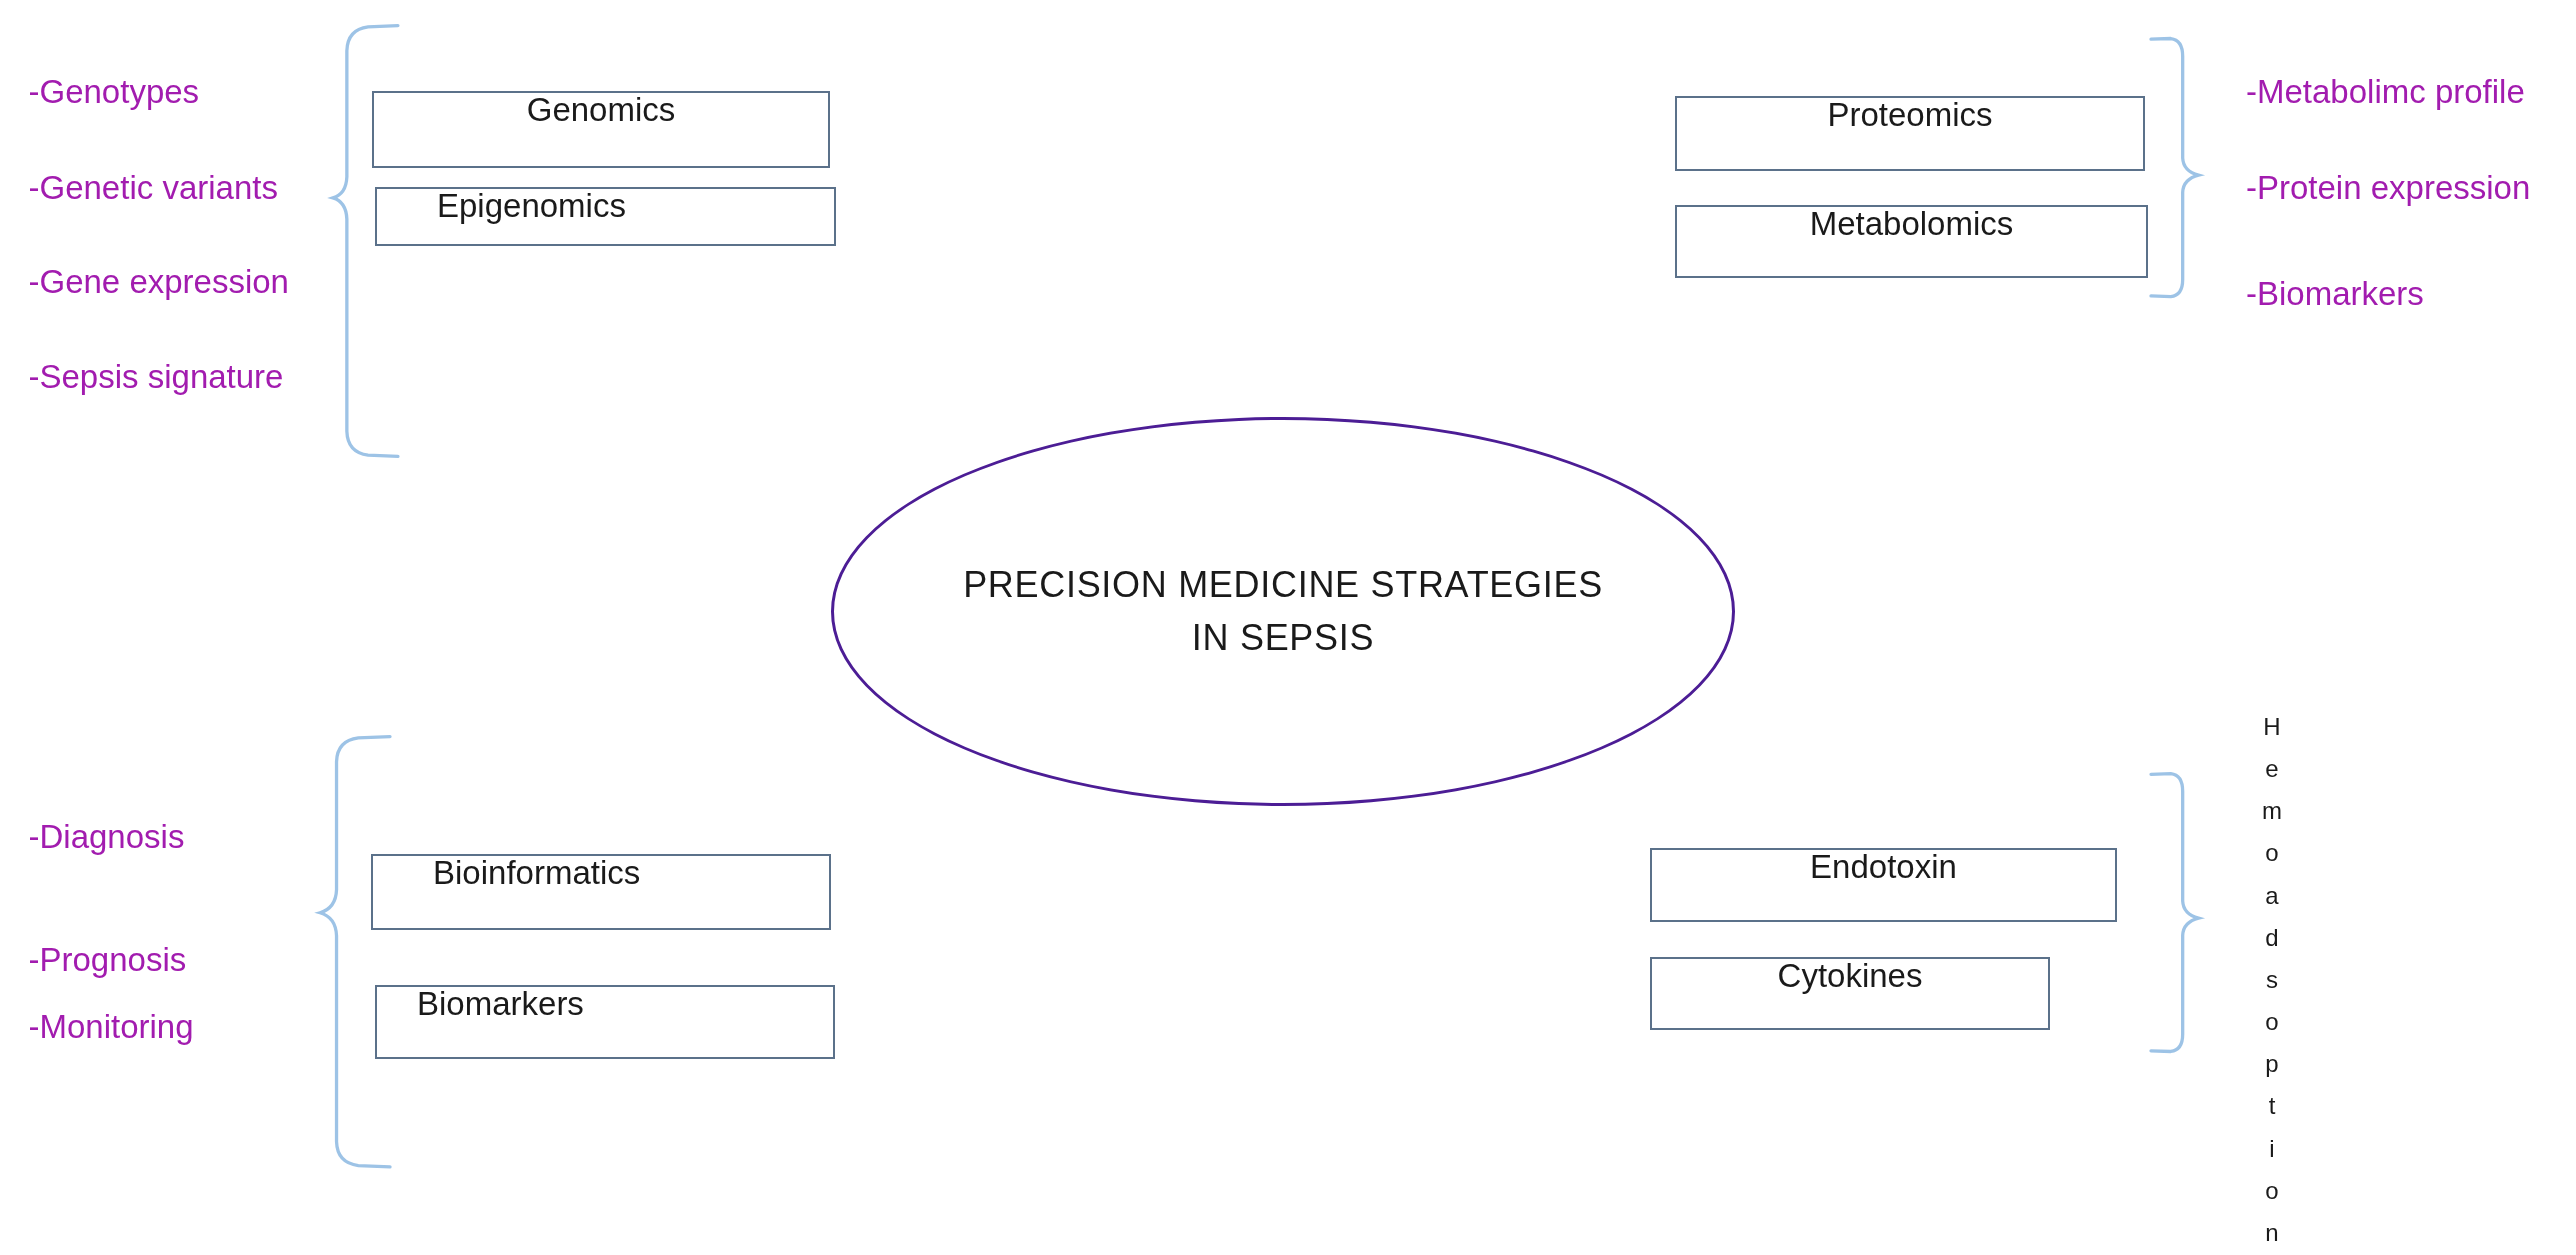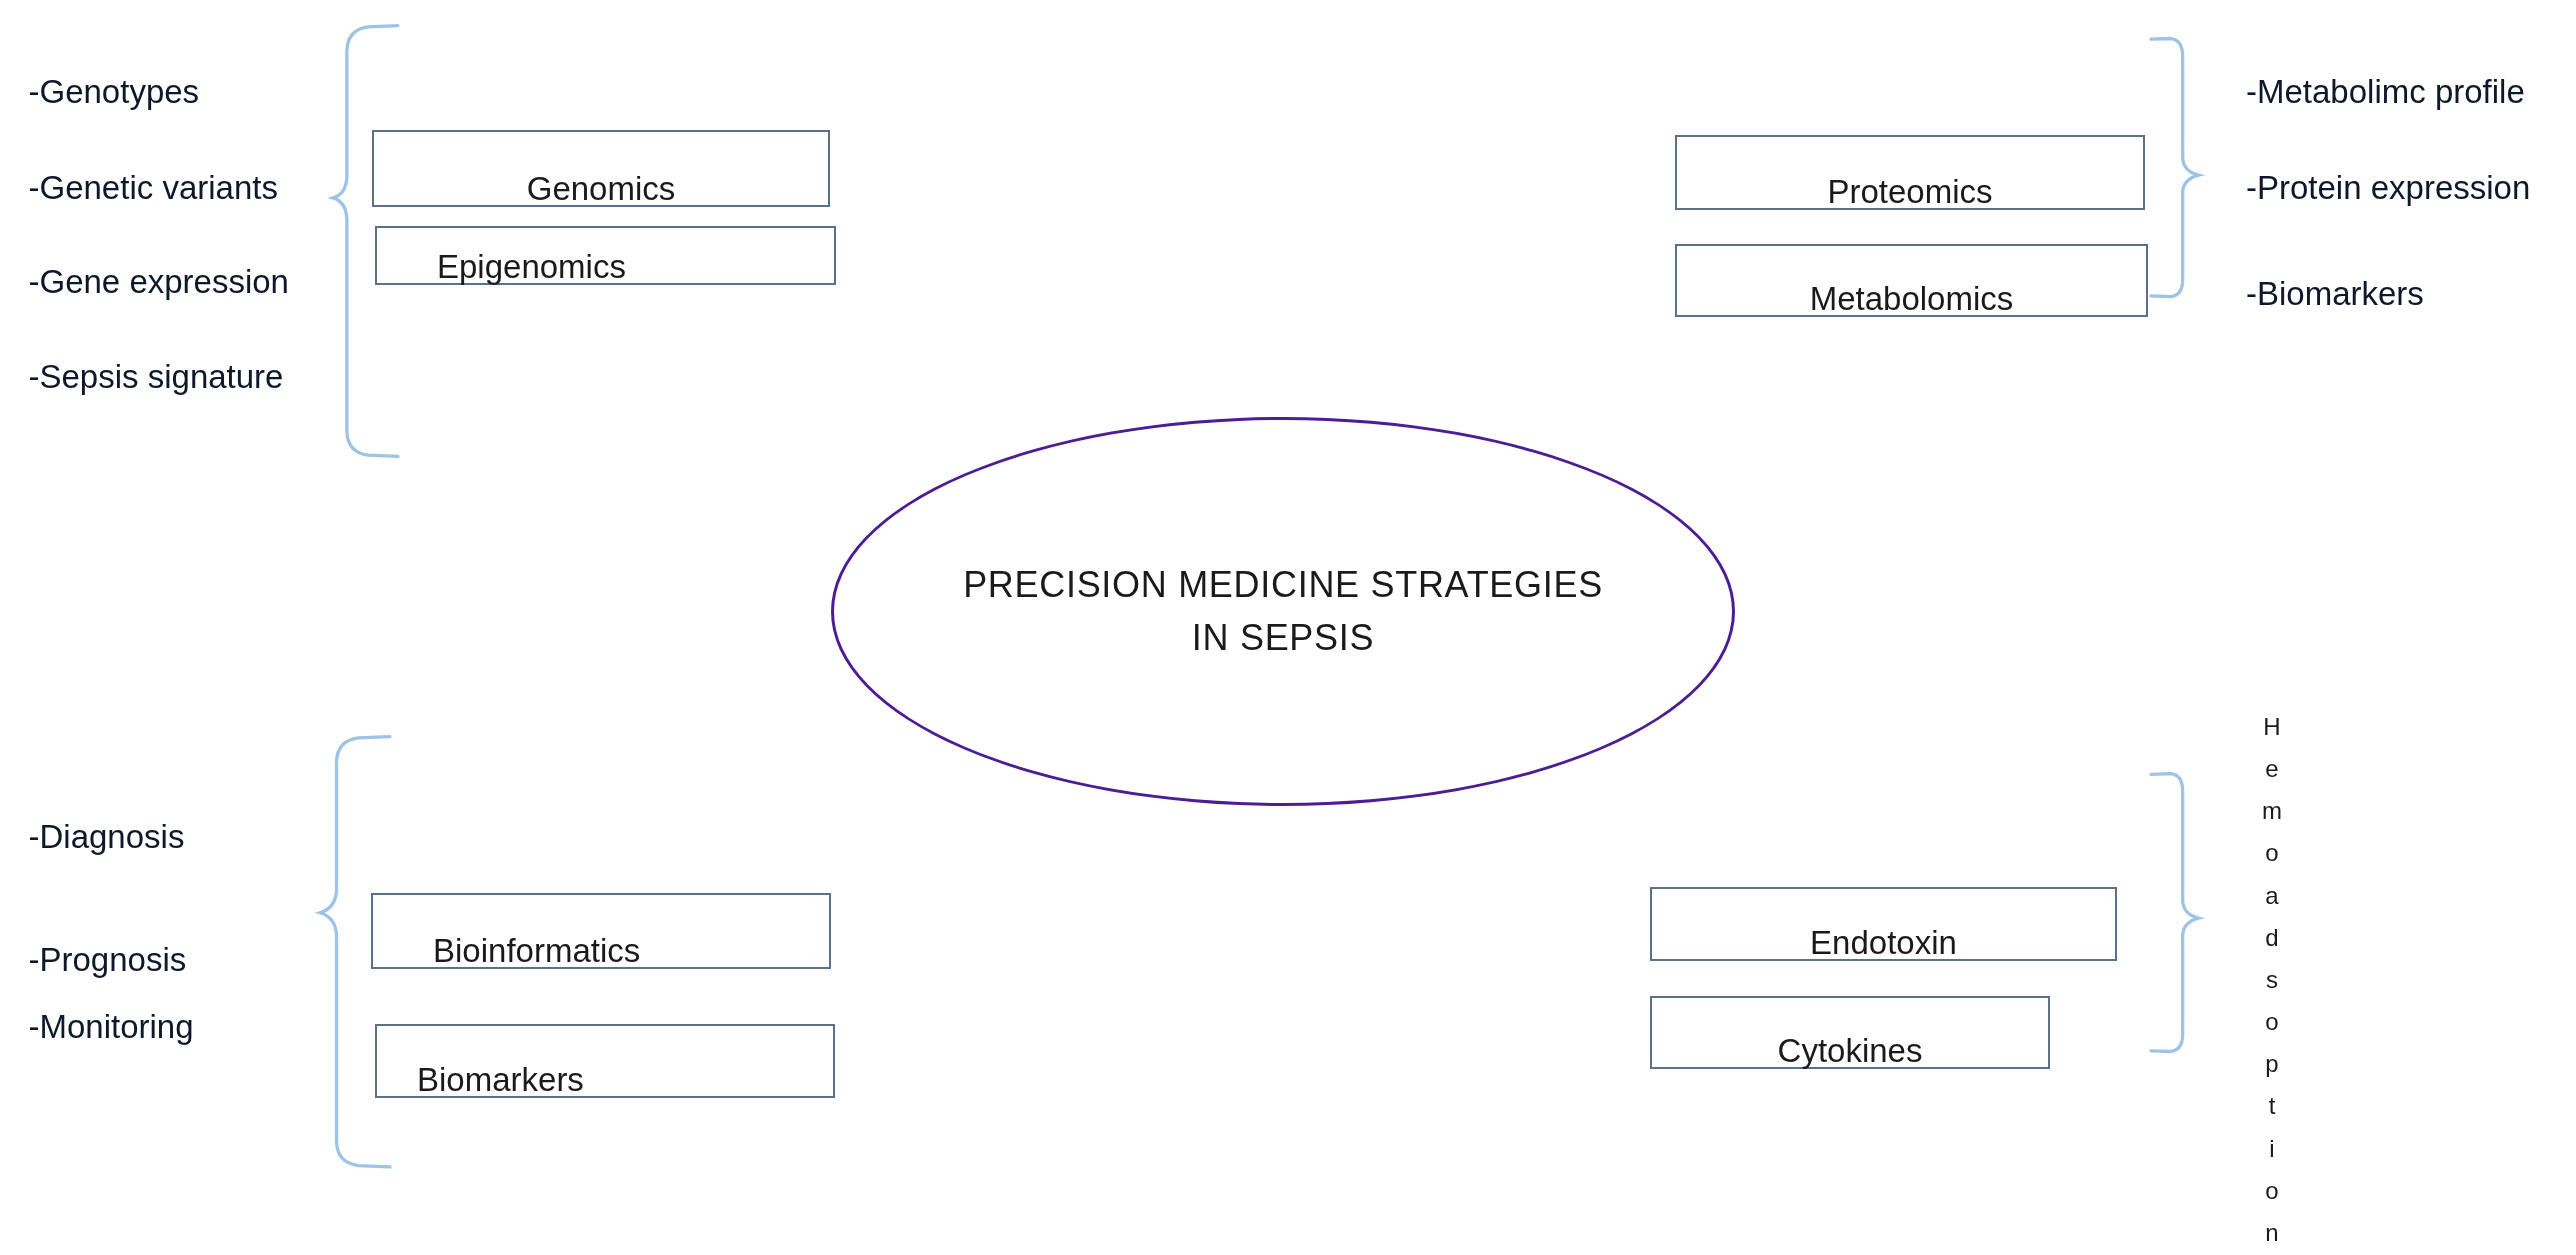"-Genotypes" .side-label { color: #0f172a -> #a21caf }
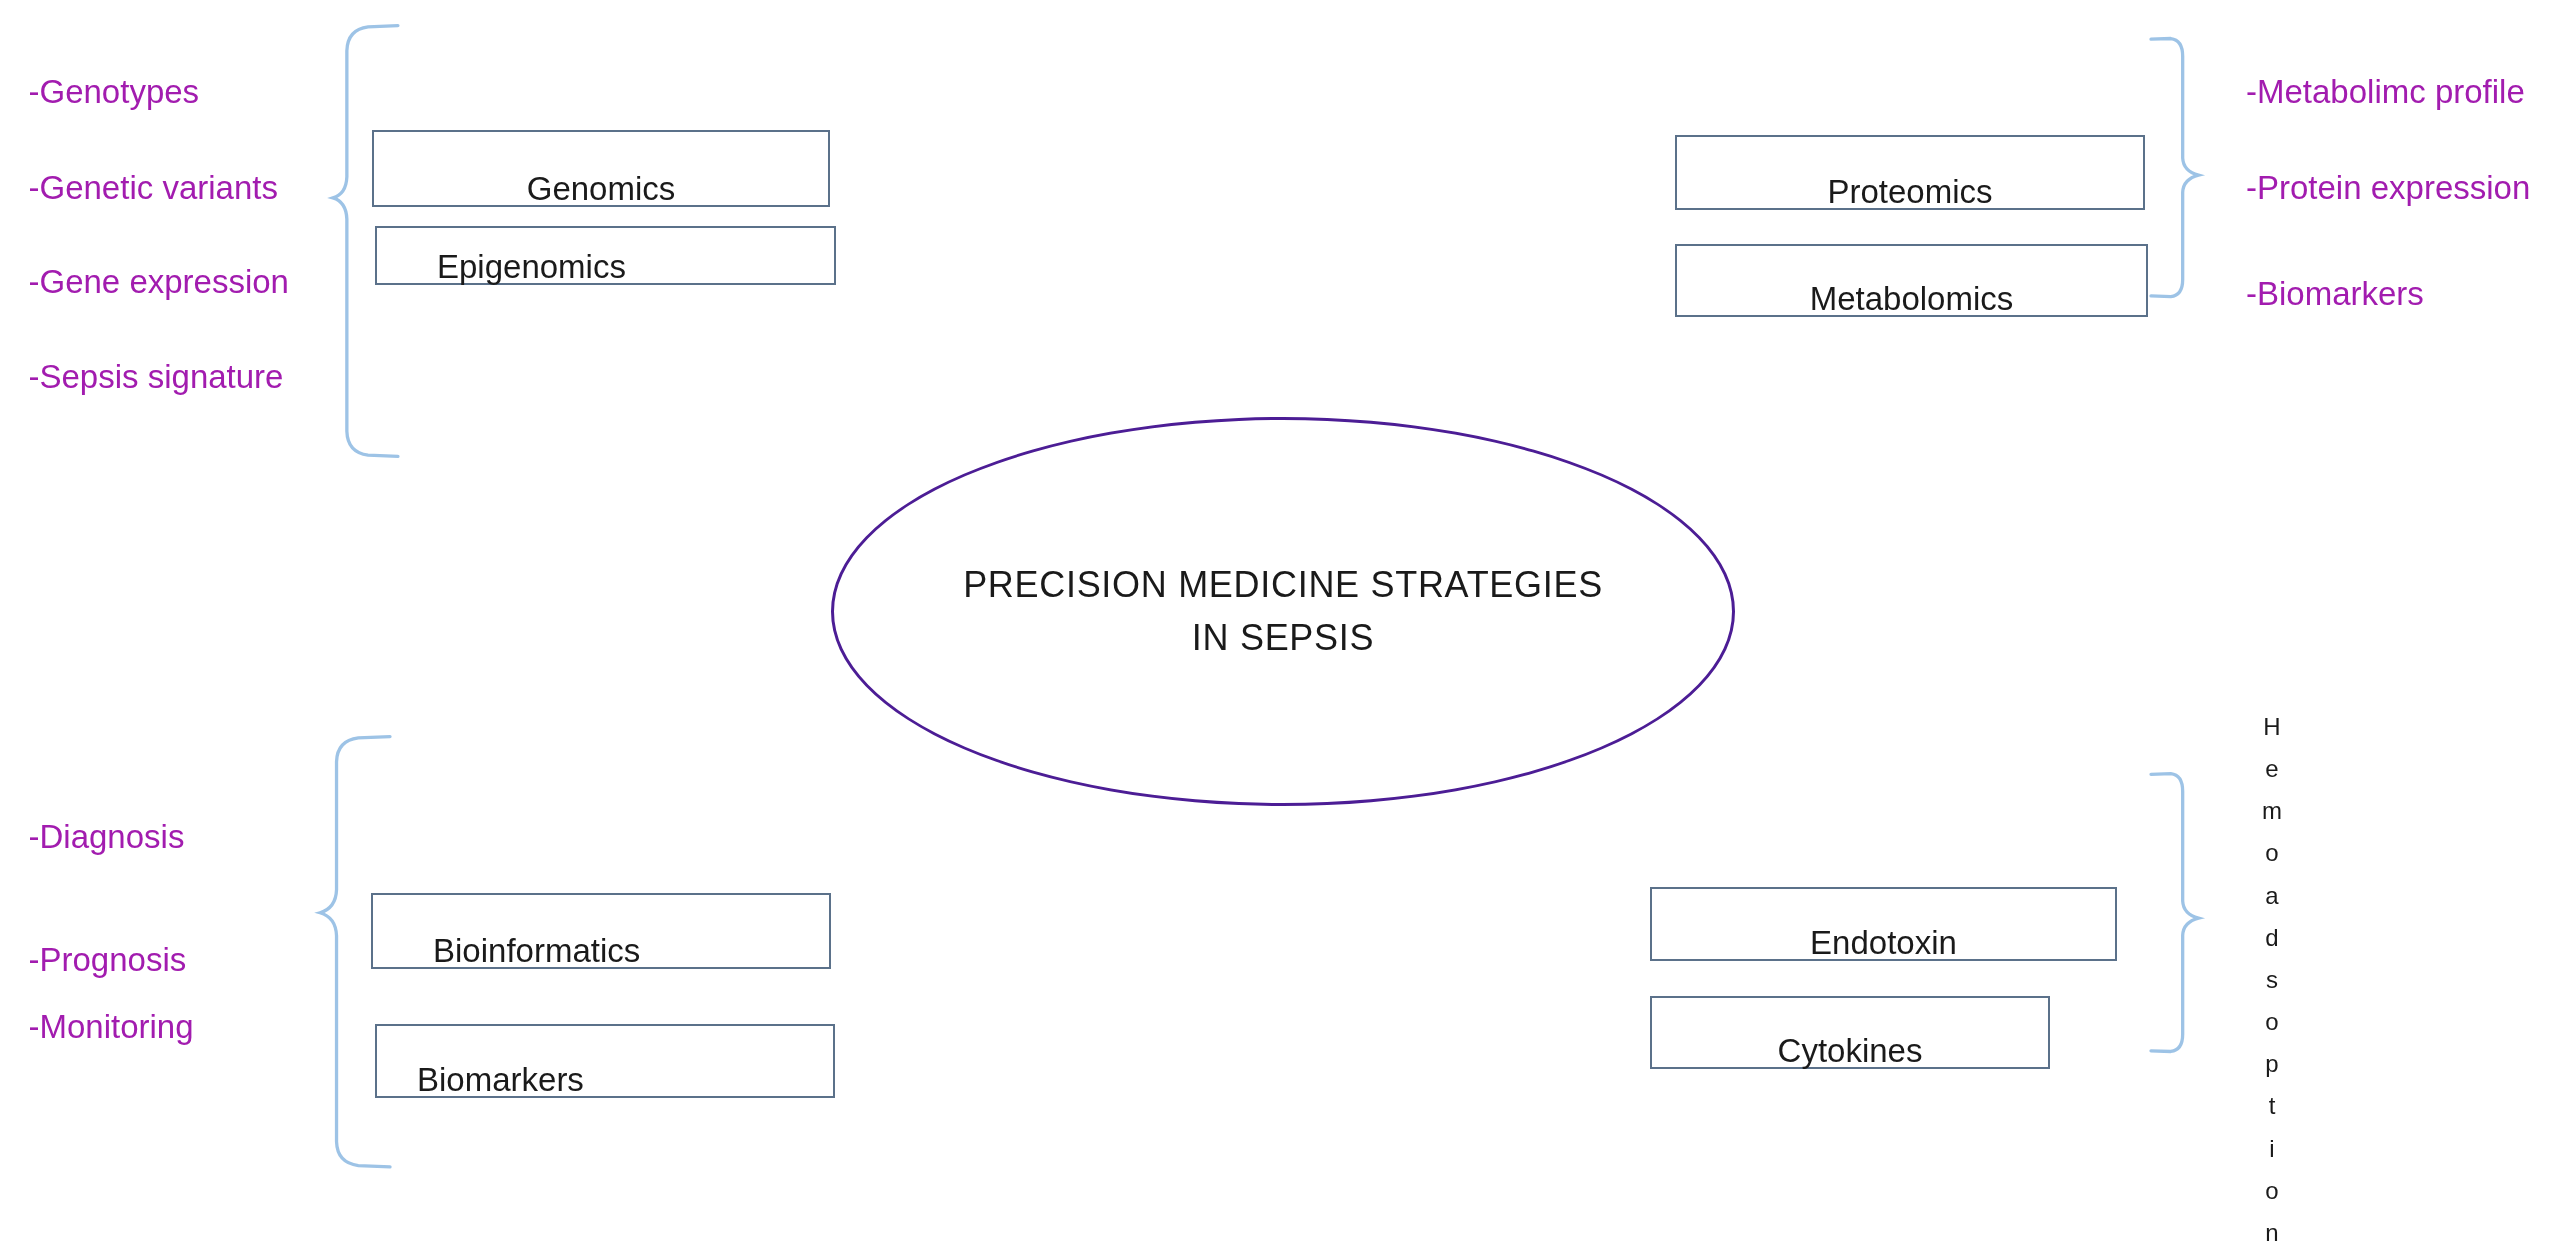"Genomics" .node-box { align-items: flex-end -> flex-start; margin-top: 39px -> none }
